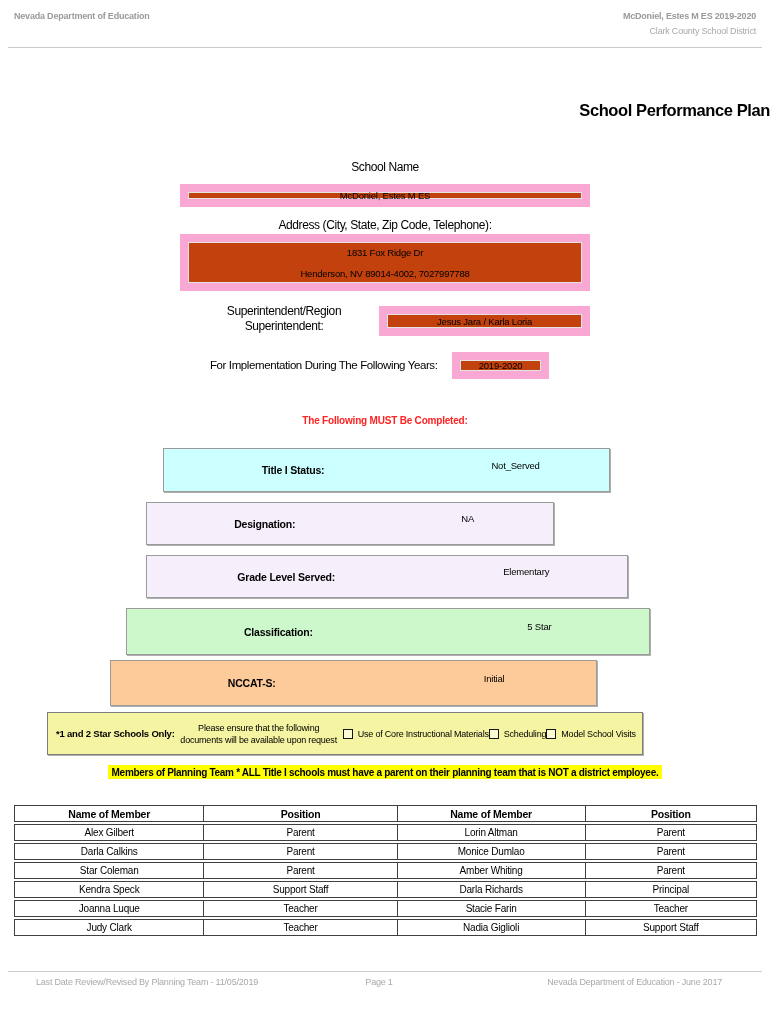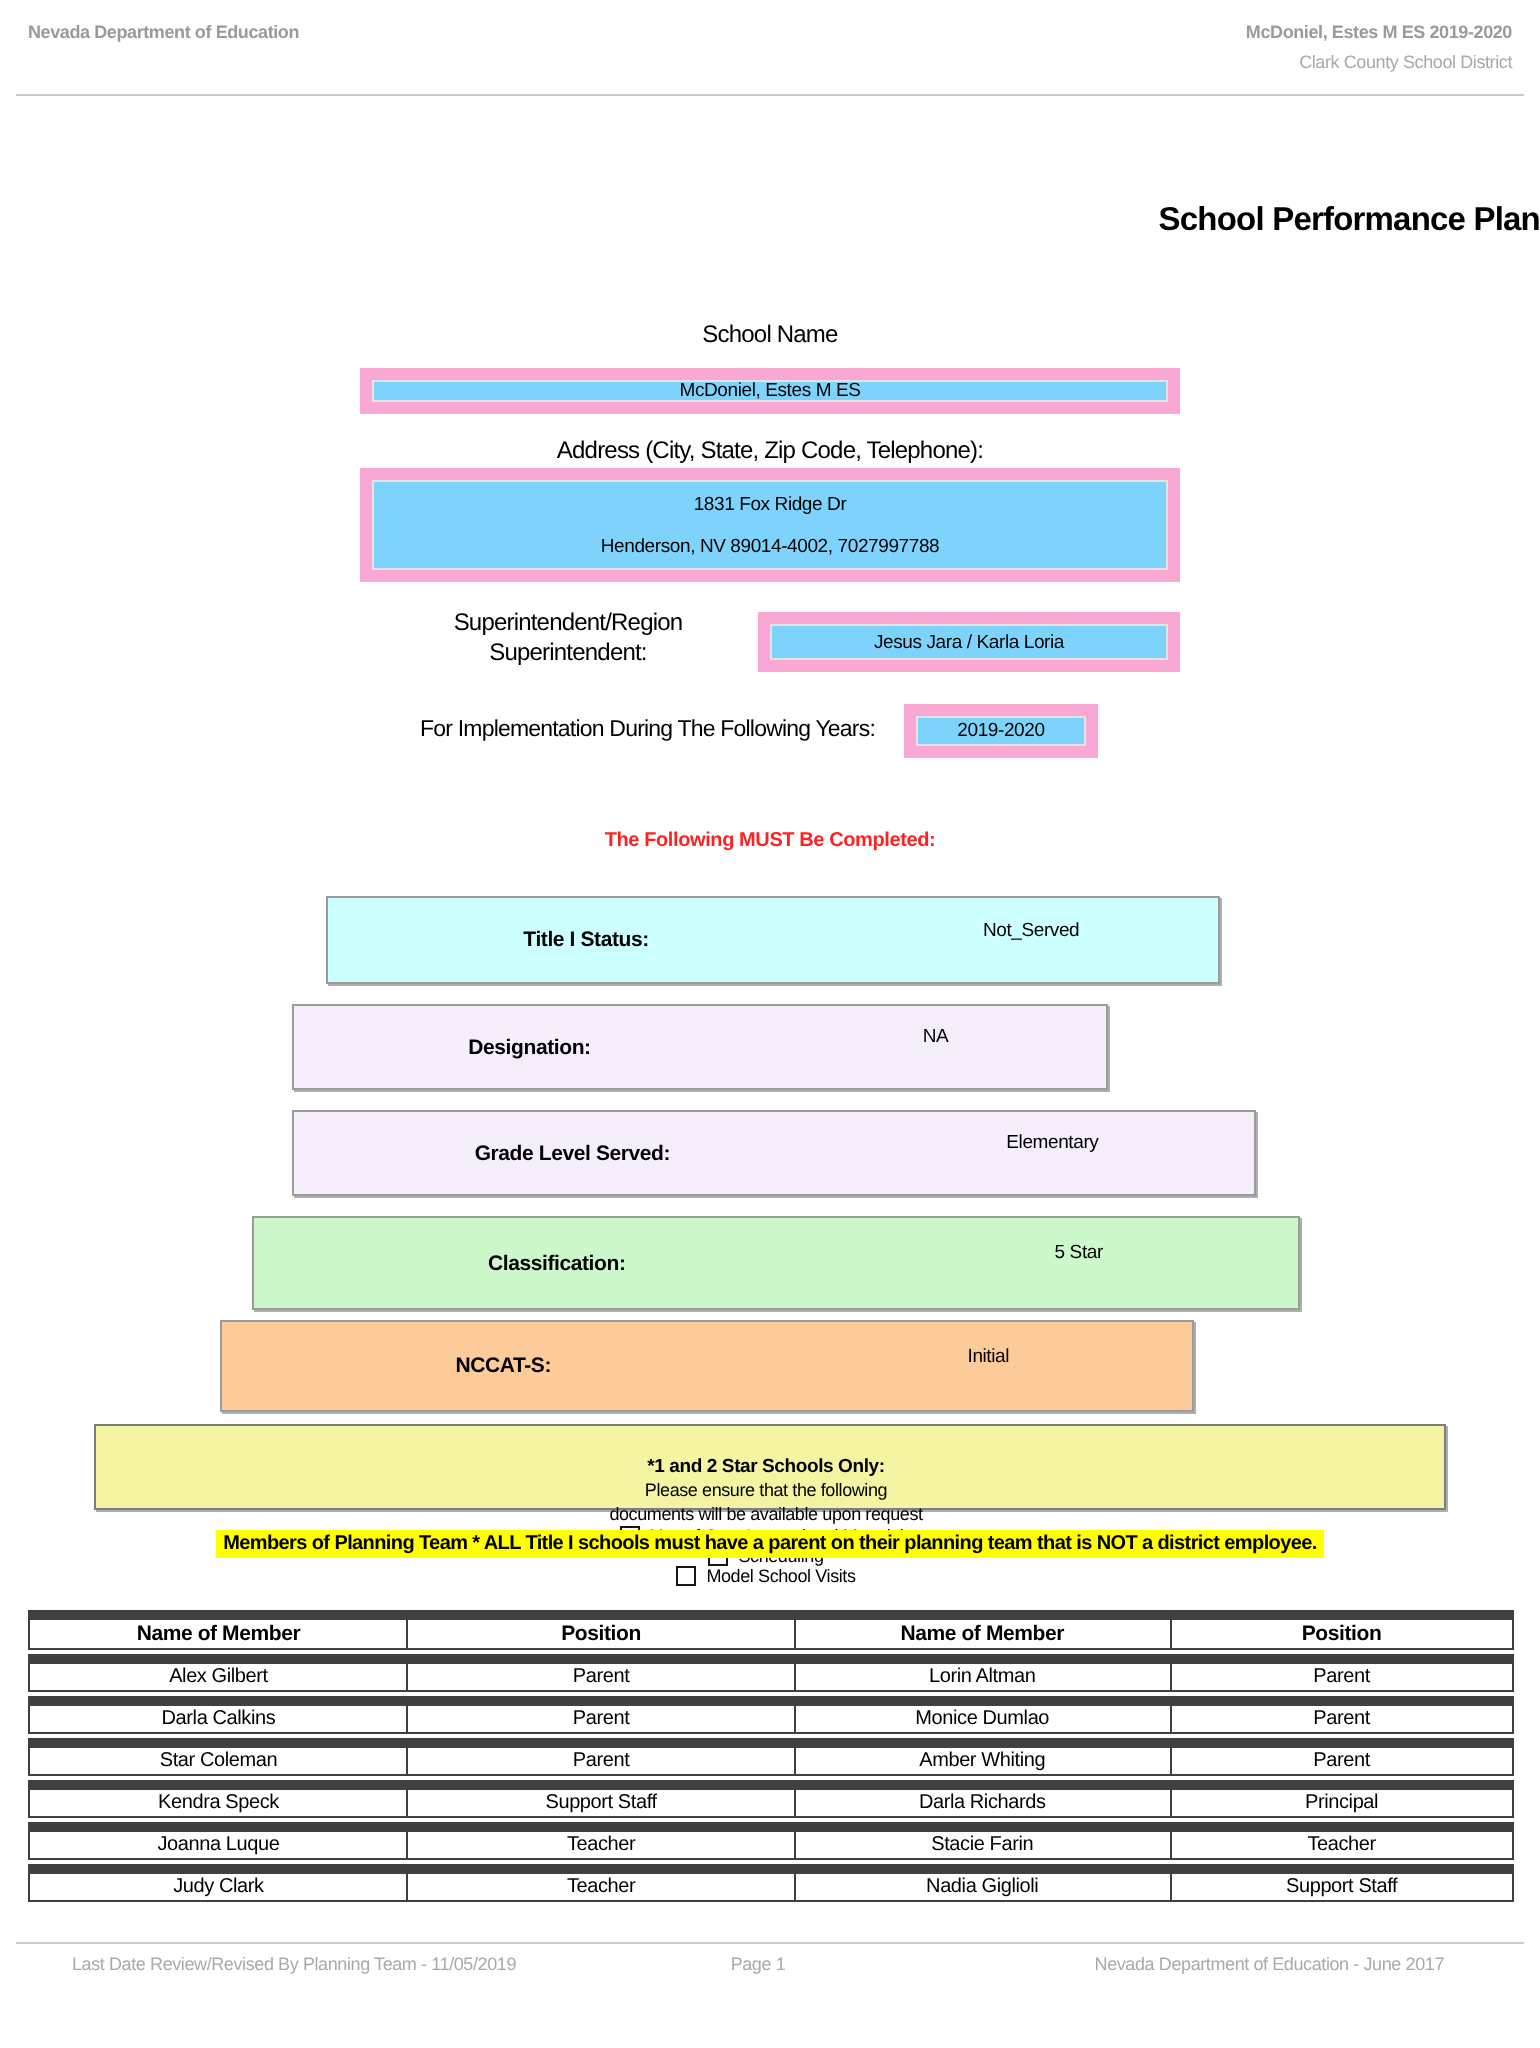"McDoniel, Estes M ES" .field-box { background: #7dd3fc -> #c2410c; border: 6px solid #f9a8d4 -> 8px solid #f9a8d4 }
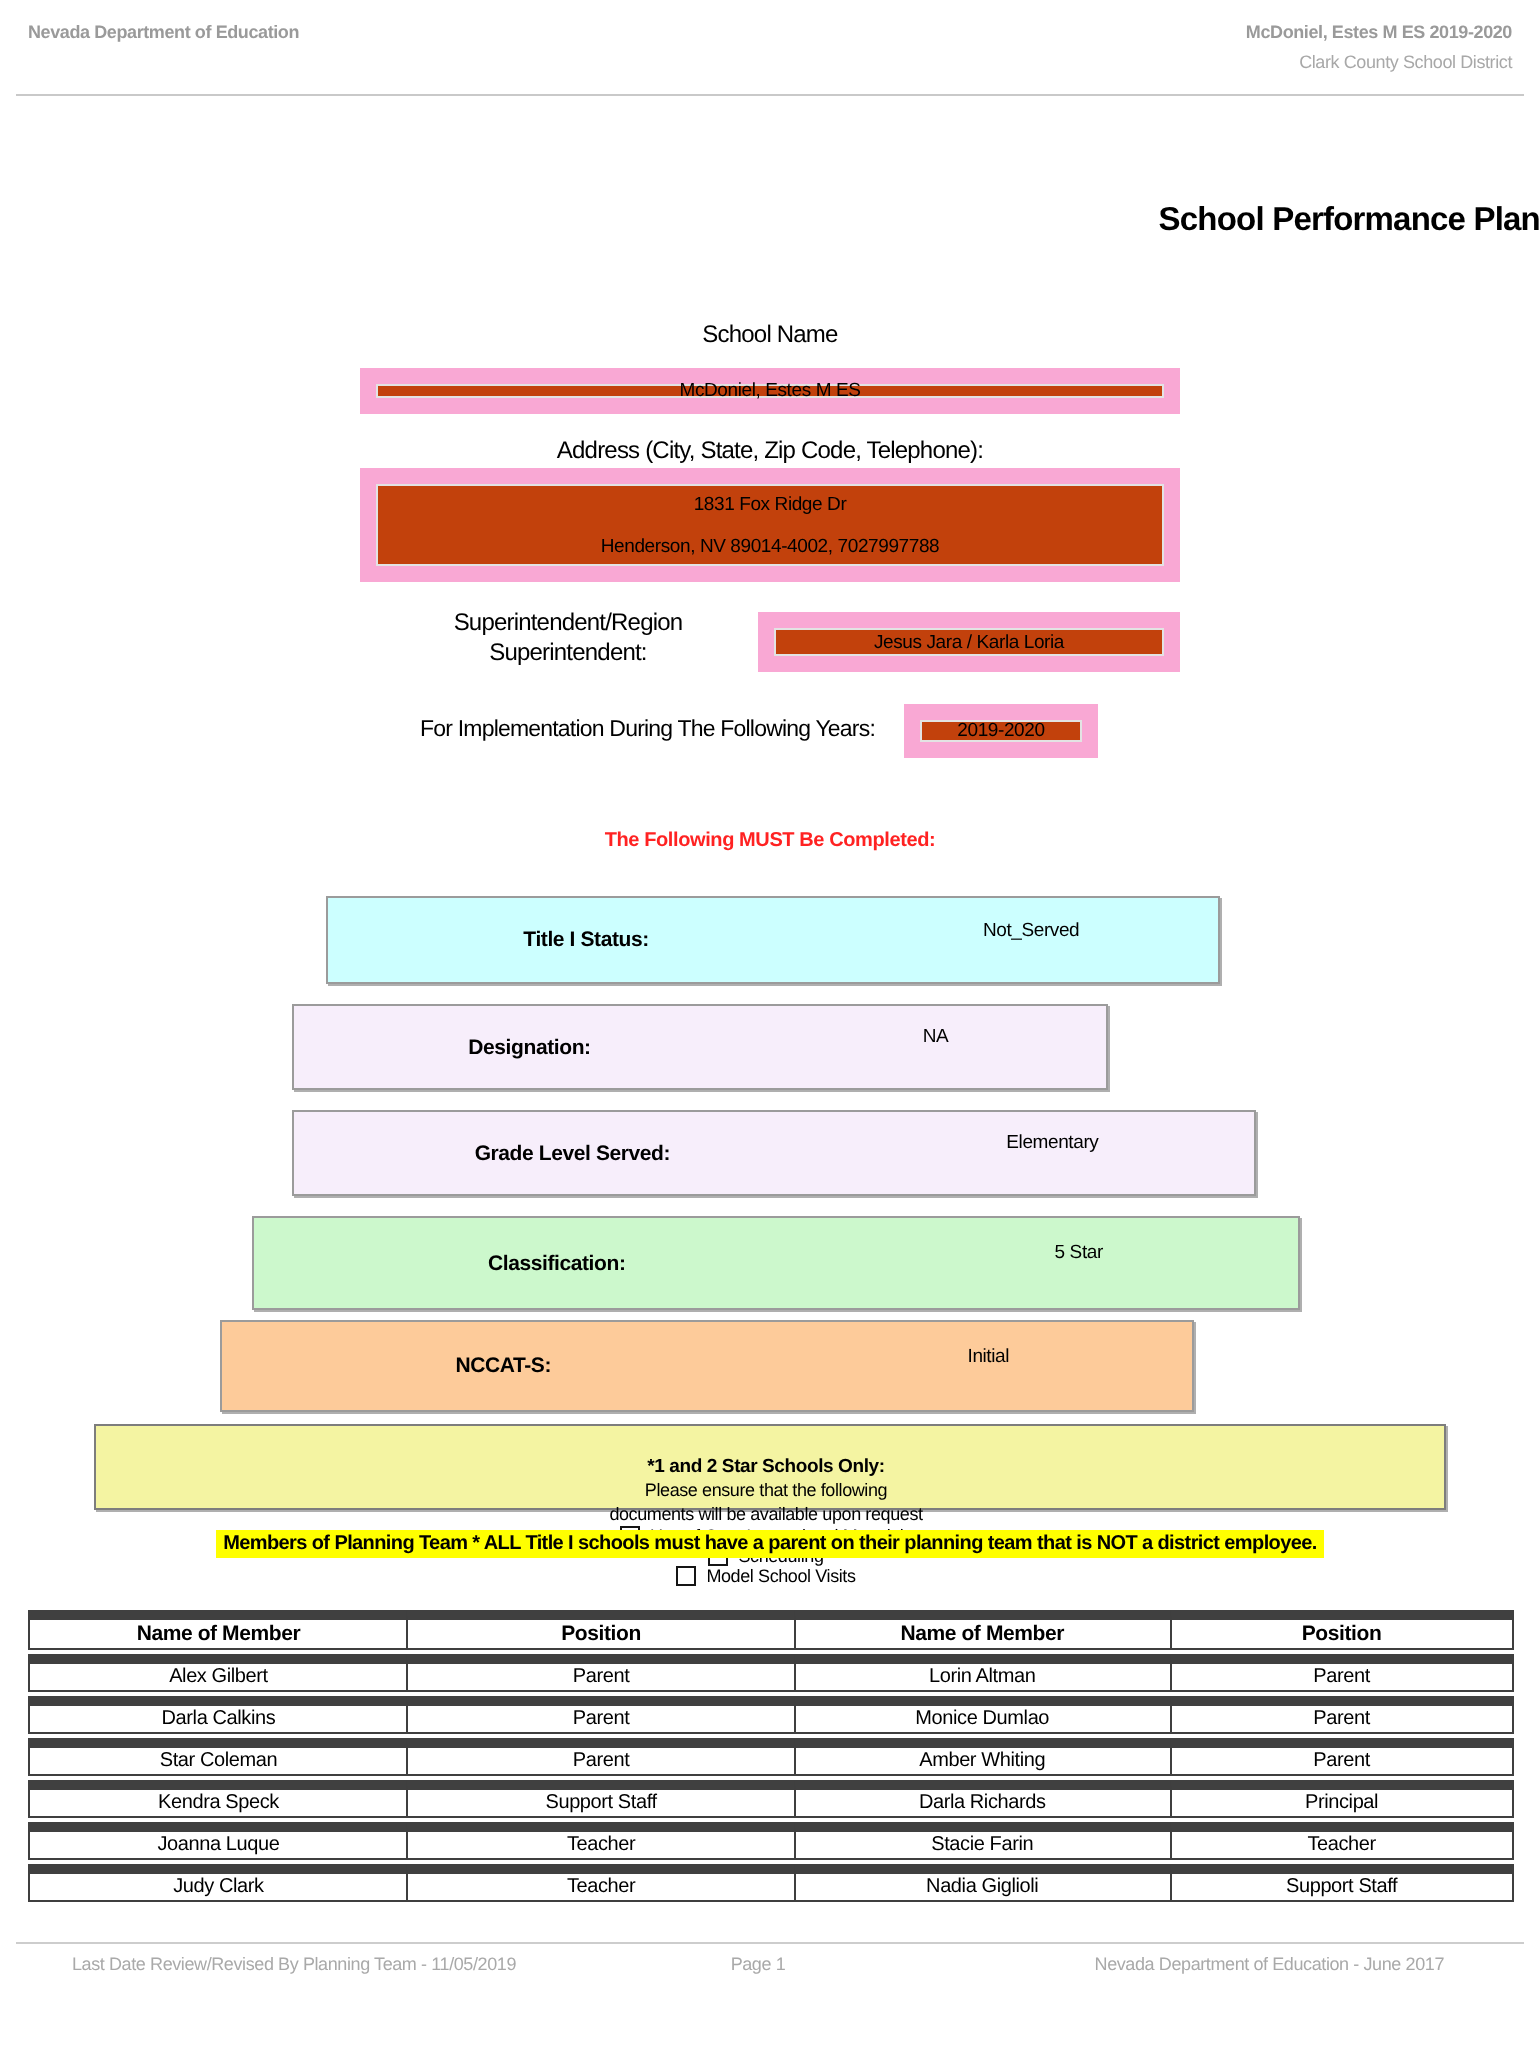"*1 and 2 Star Schools" .star-box { flex-direction: column -> none; padding: 15px 12px 0 8px -> 0 12px 0 8px; width: 676px -> 596px }
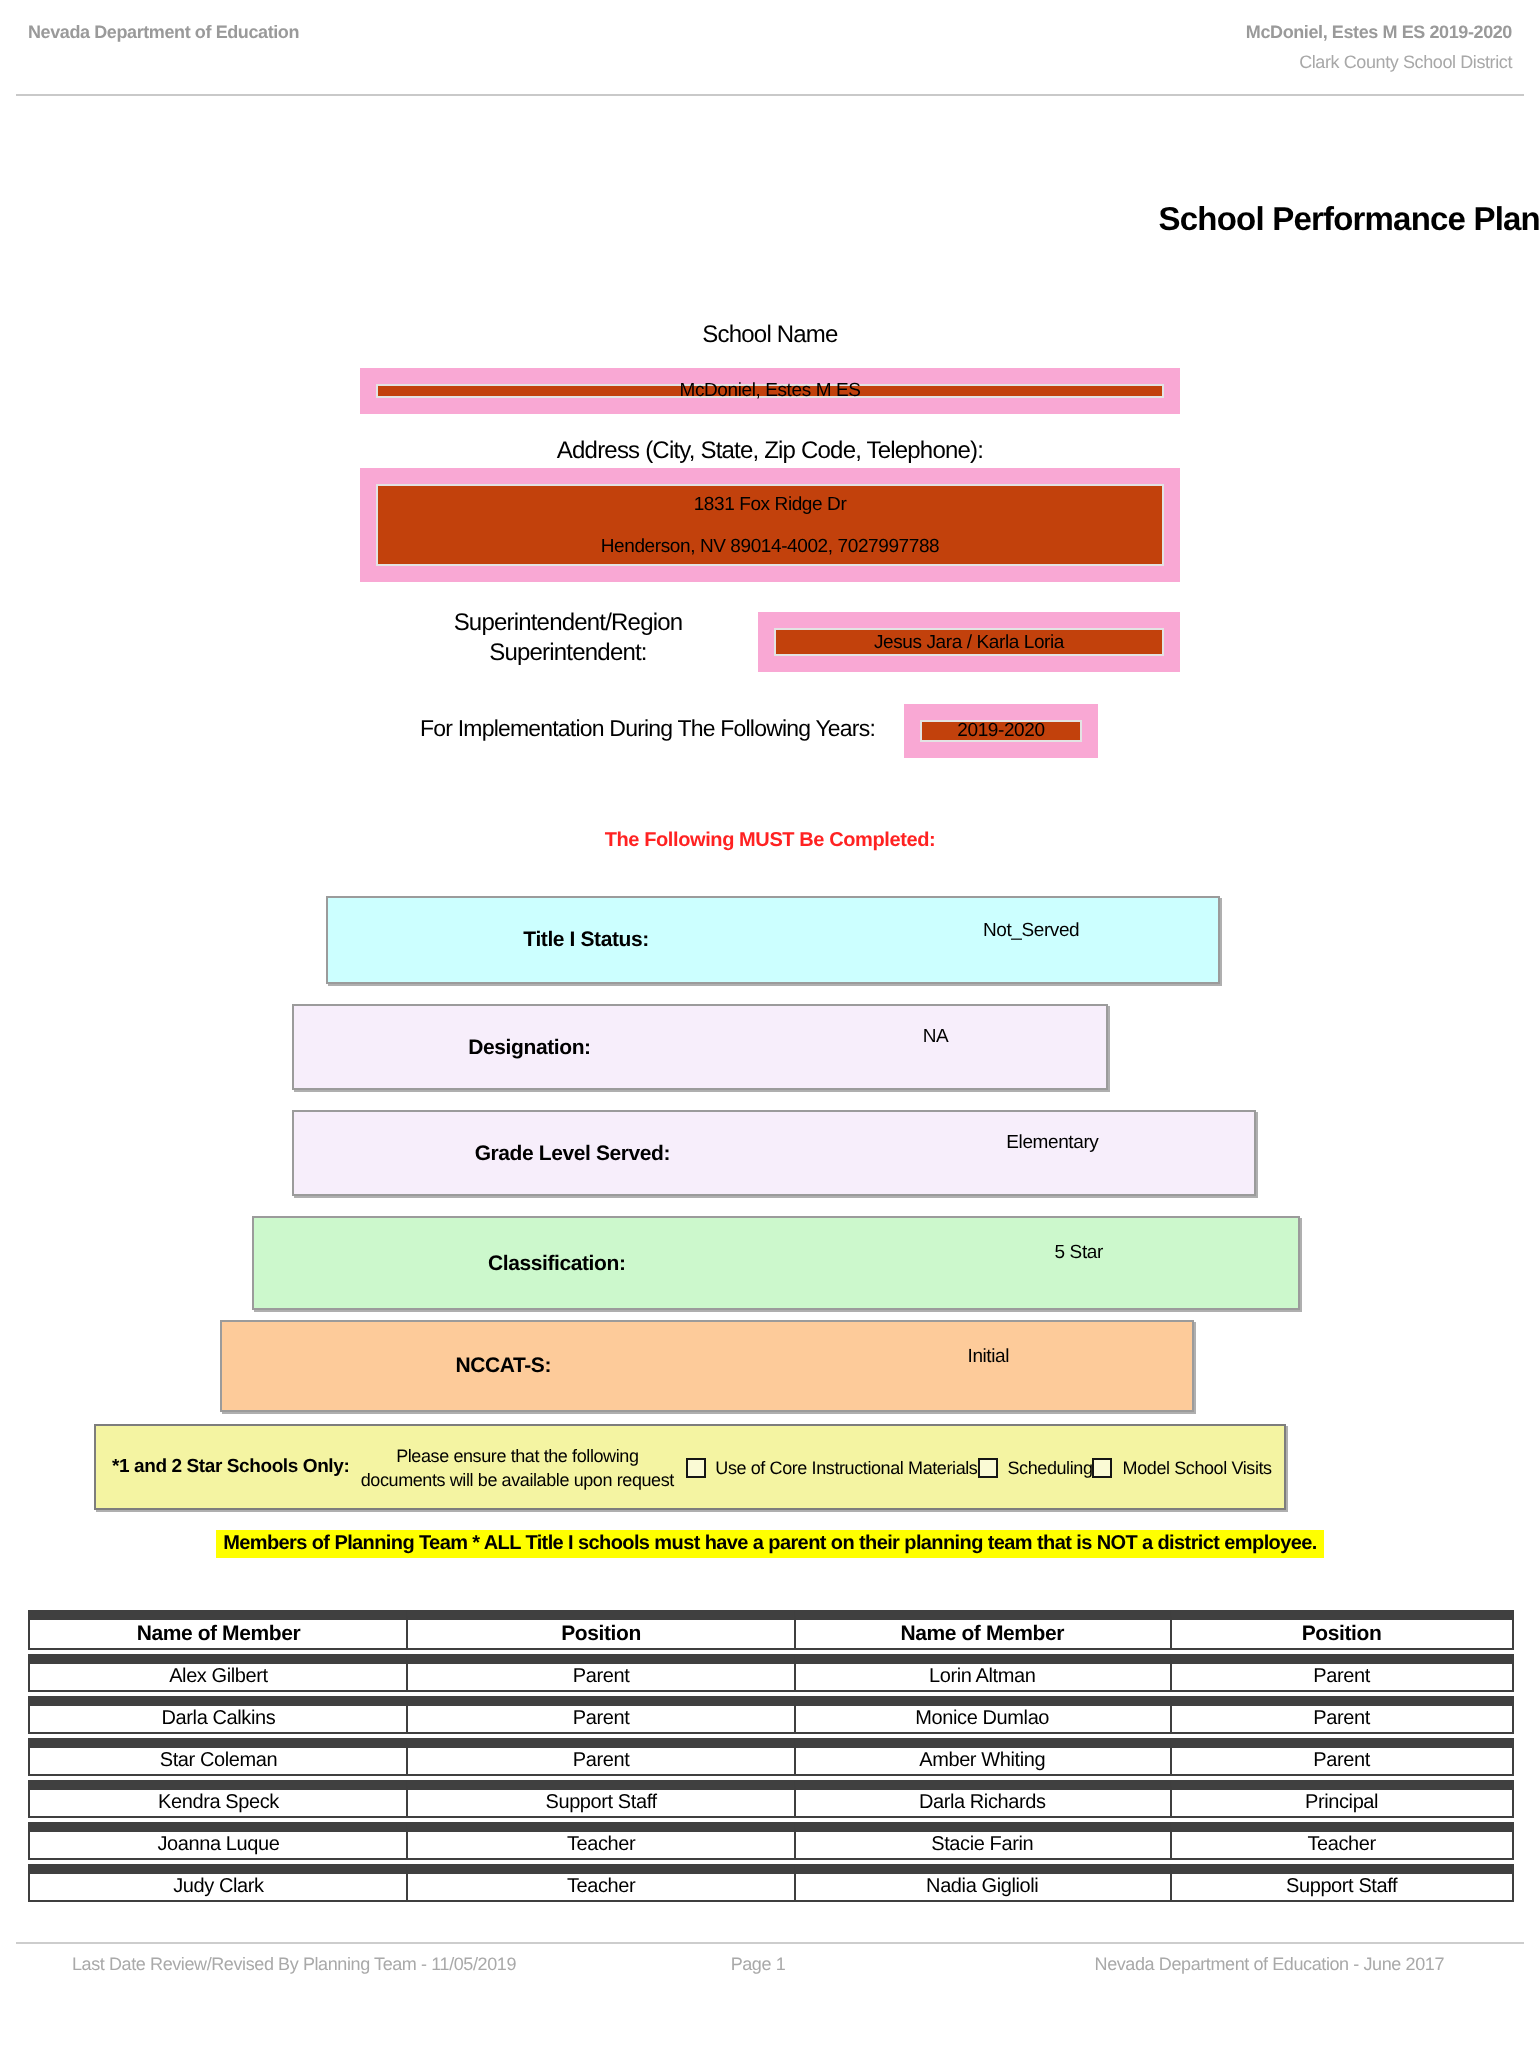"Name of Member" .team-table th, .team-table td { border-top: 5px solid #404040 -> 1px solid #404040 }
